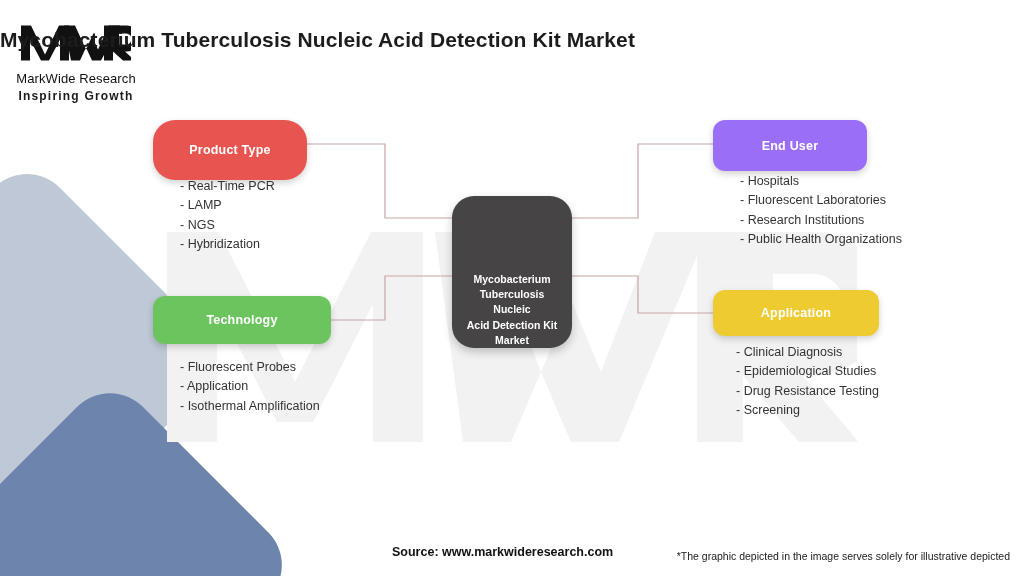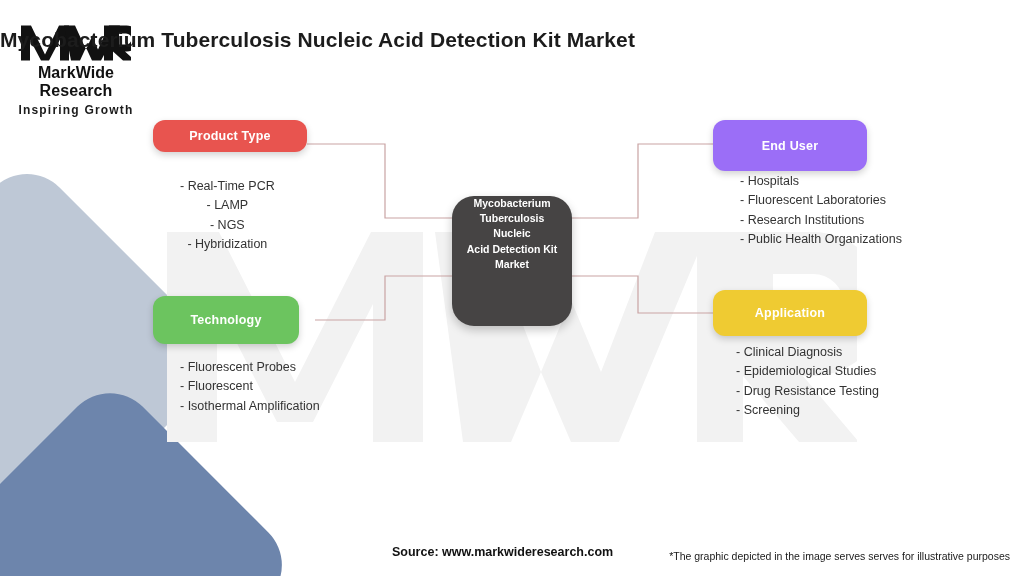"MarkWide Research" .logo-name { font-size: 16px -> 13px; font-weight: bold -> normal; margin-top: 0 -> 8px }
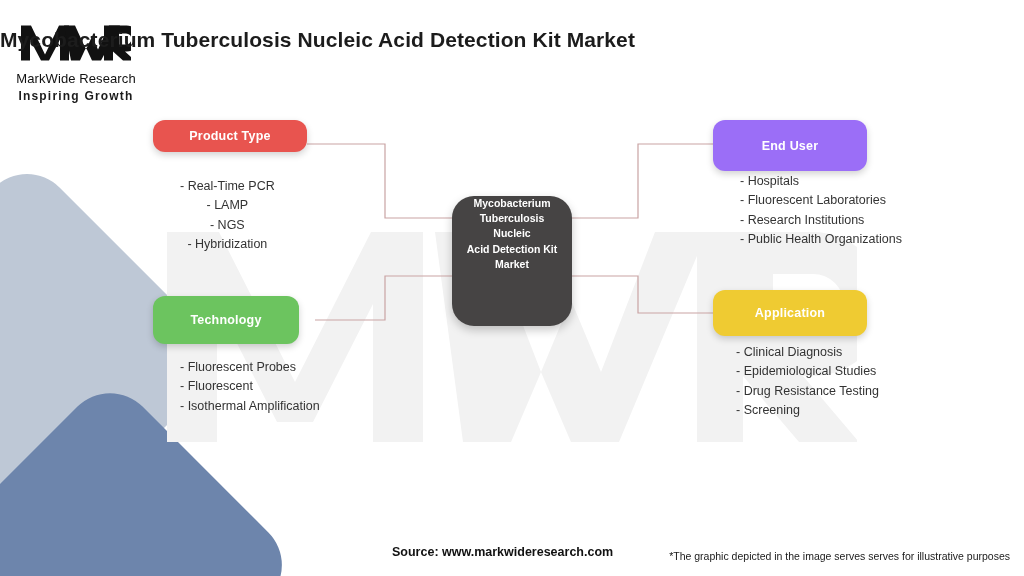"Product Type" .node-product { border-radius: none -> 22px; height: 32px -> 60px }
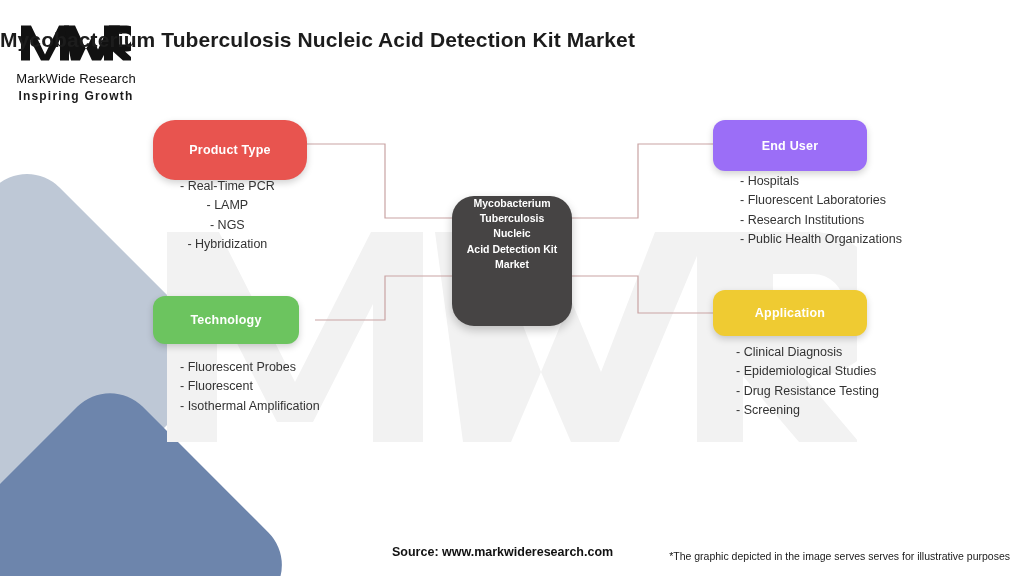"- Real-Time PCR" .list-product { text-align: center -> none }
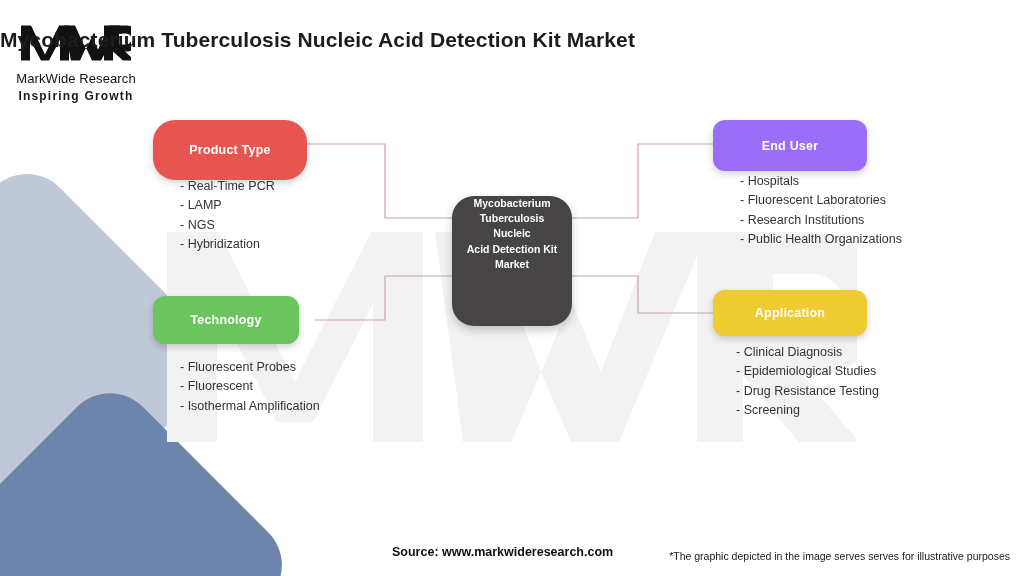"Mycobacterium" .hub { align-items: flex-start -> flex-end; height: 130px -> 152px }
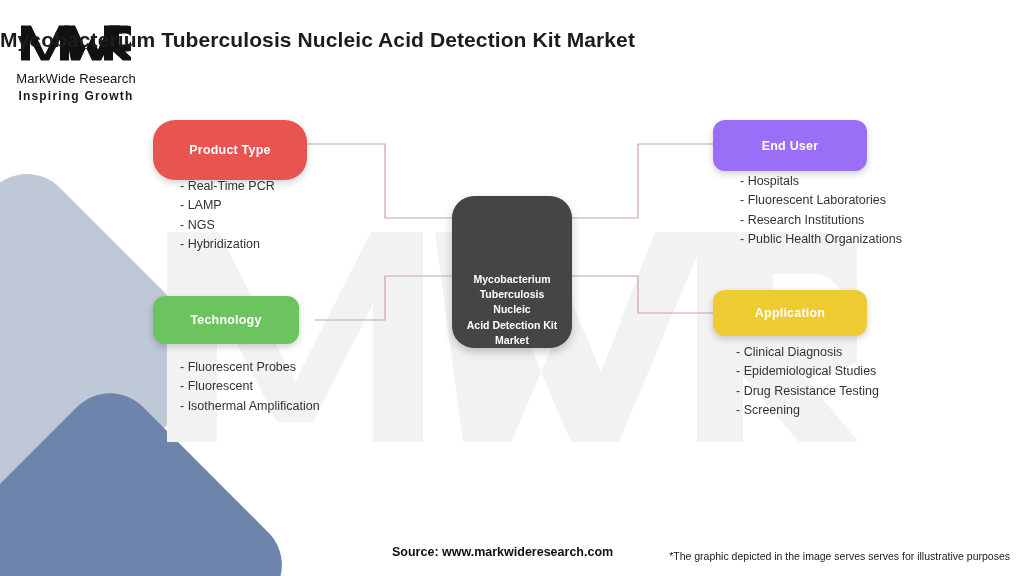"Technology" .node-tech { width: 146px -> 178px }
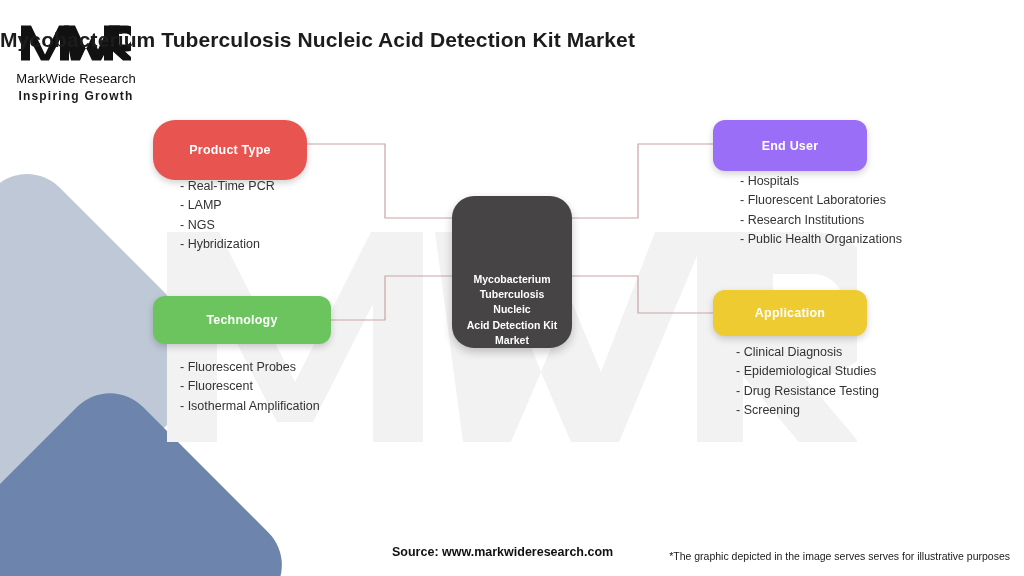"Application" .node-app { width: 154px -> 166px }
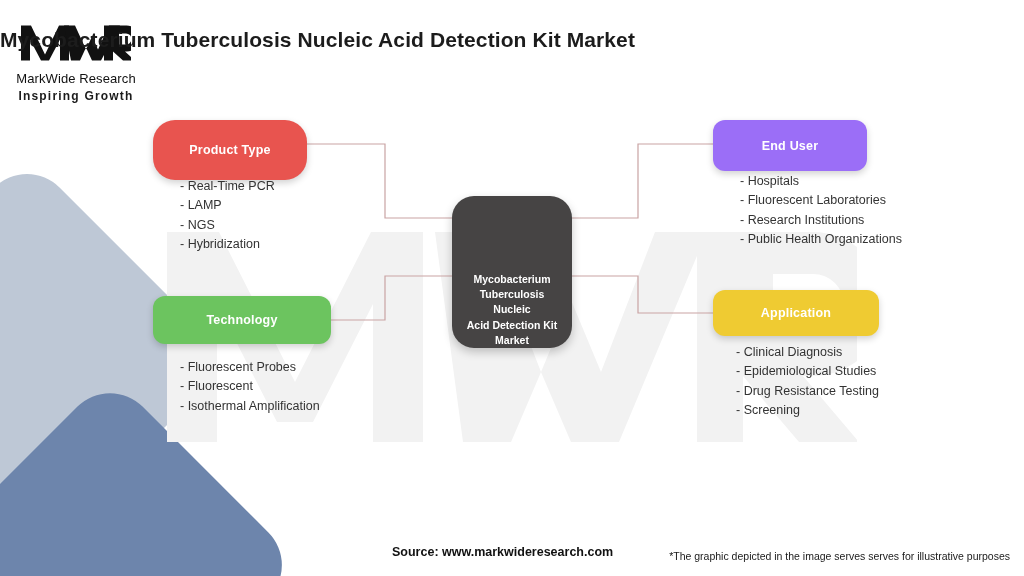"- Fluorescent" div.item { text: Fluorescent -> Application }
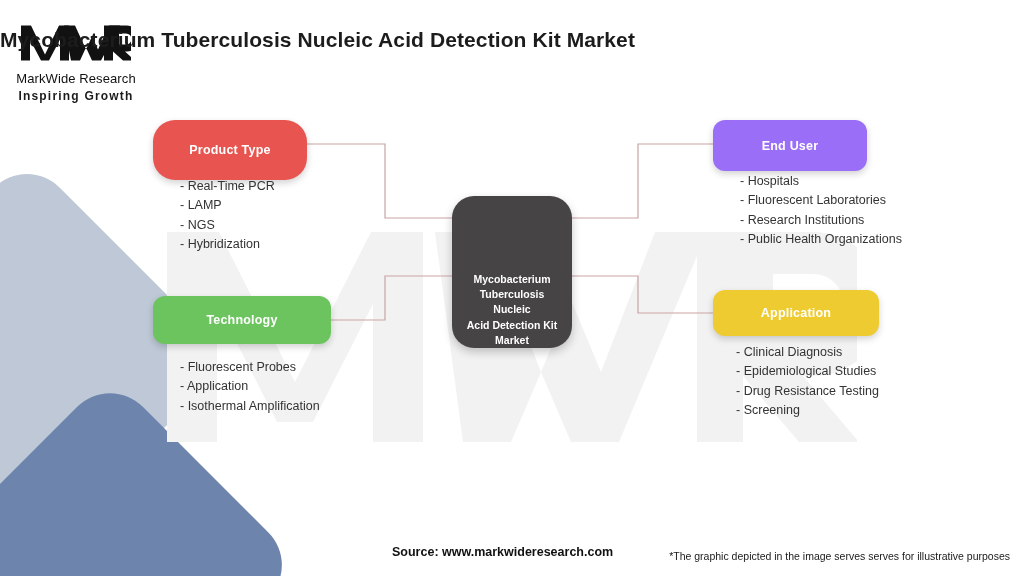"*The graphic depicted in the" div.disclaimer { text: serves for illustrative purposes -> solely for illustrative depicted }
